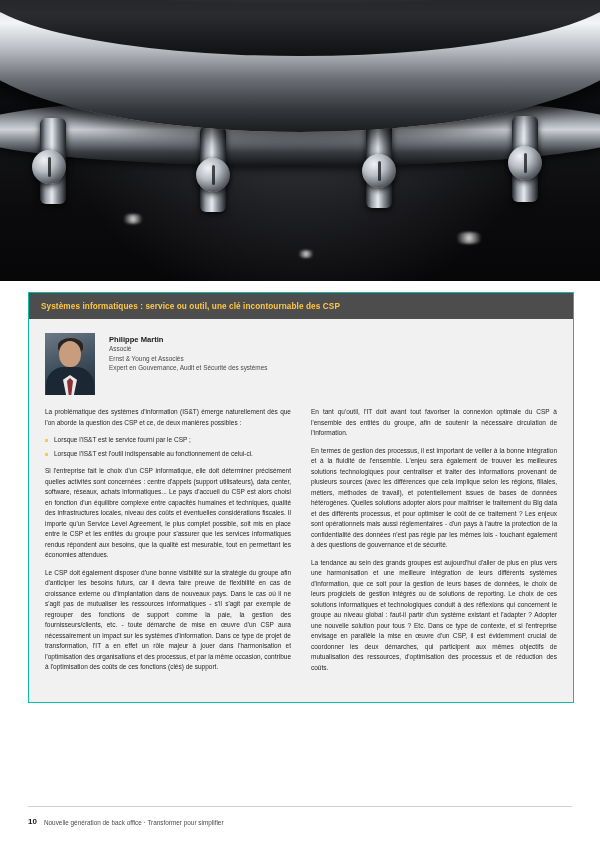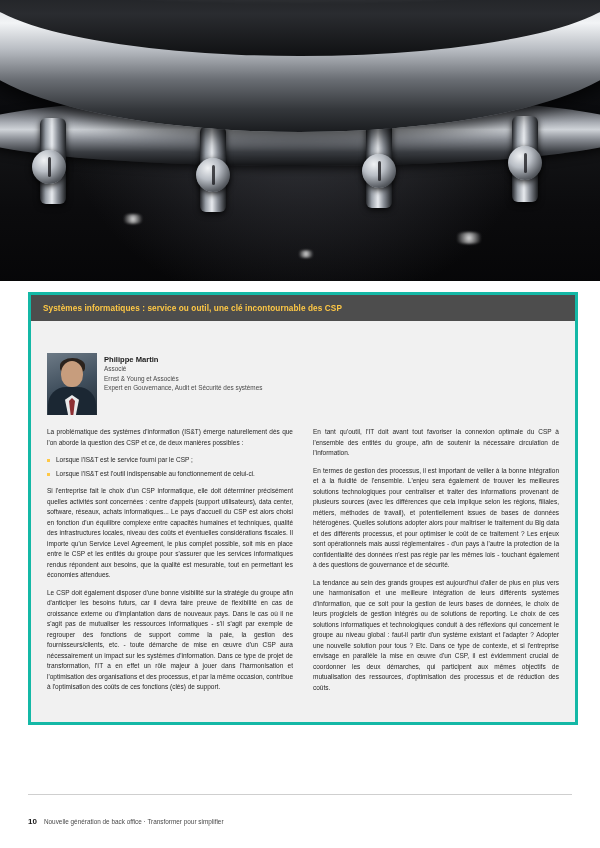"Systèmes informatiques : service ou" .panel { border: 3px solid #14b8a6 -> 1px solid #14b8a6 }
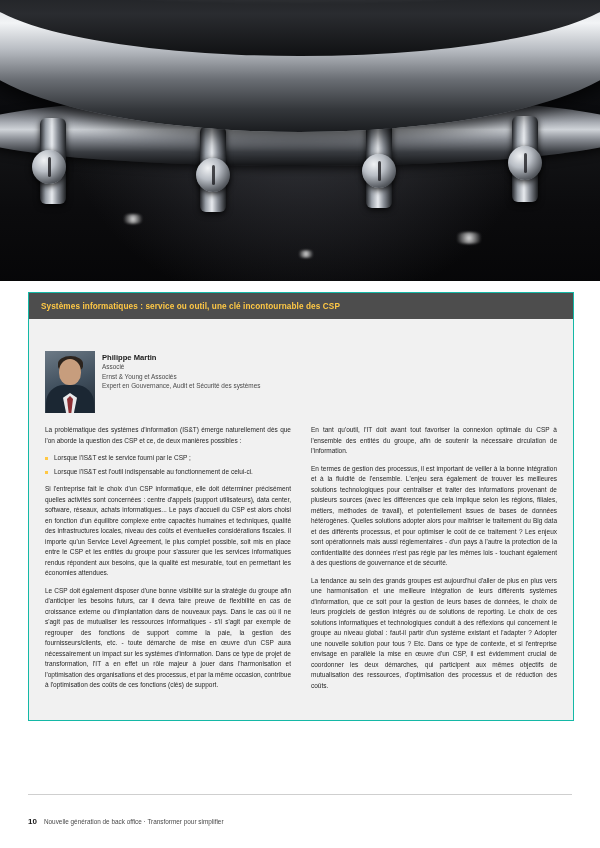"Philippe Martin" .bio { gap: 7px -> 14px; margin-top: 18px -> none }
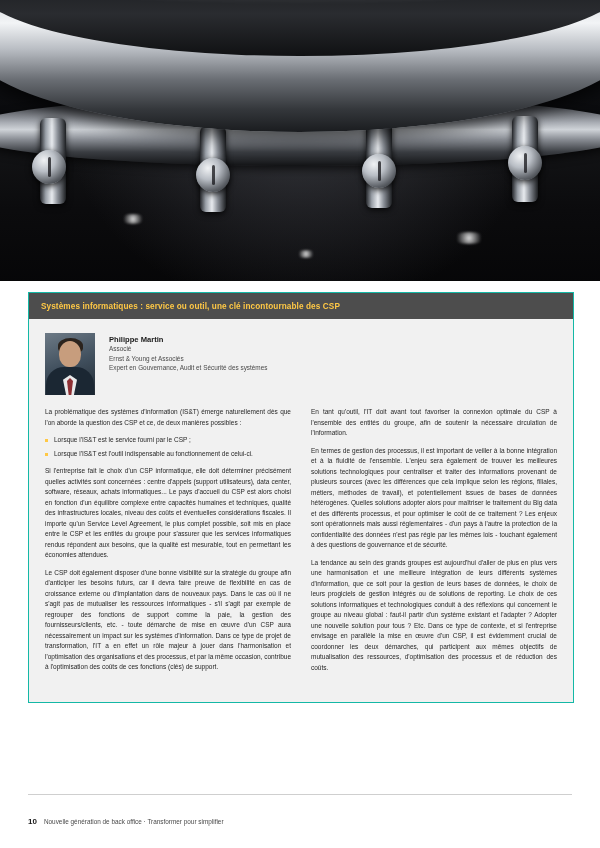"10" .footer { align-items: center -> flex-end; padding-top: 22px -> 10px }
